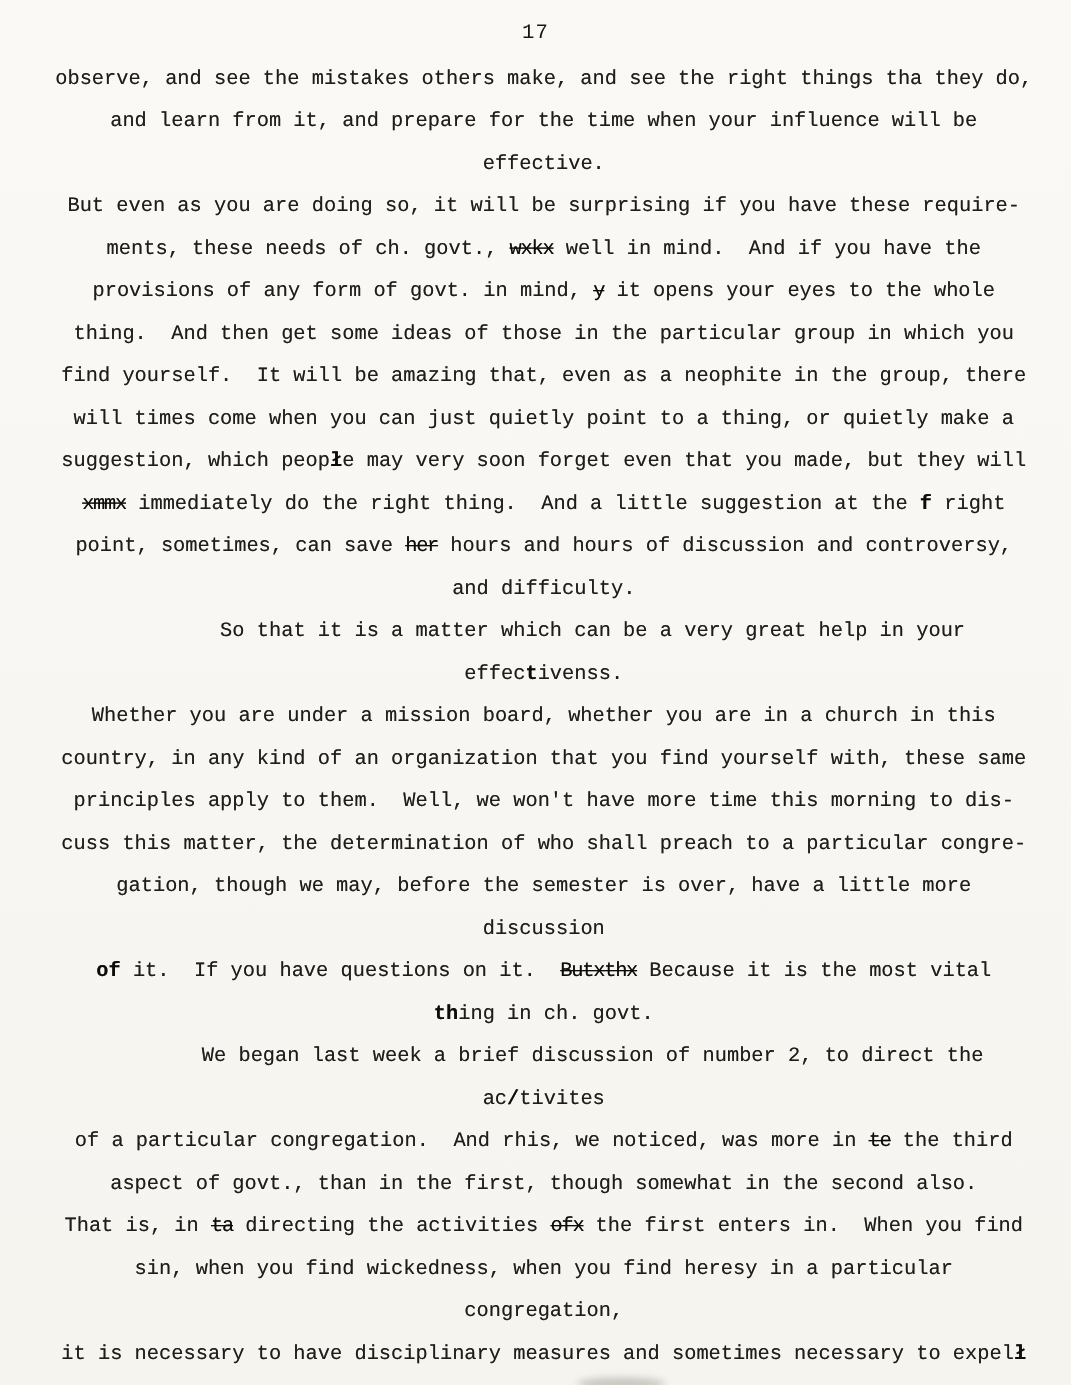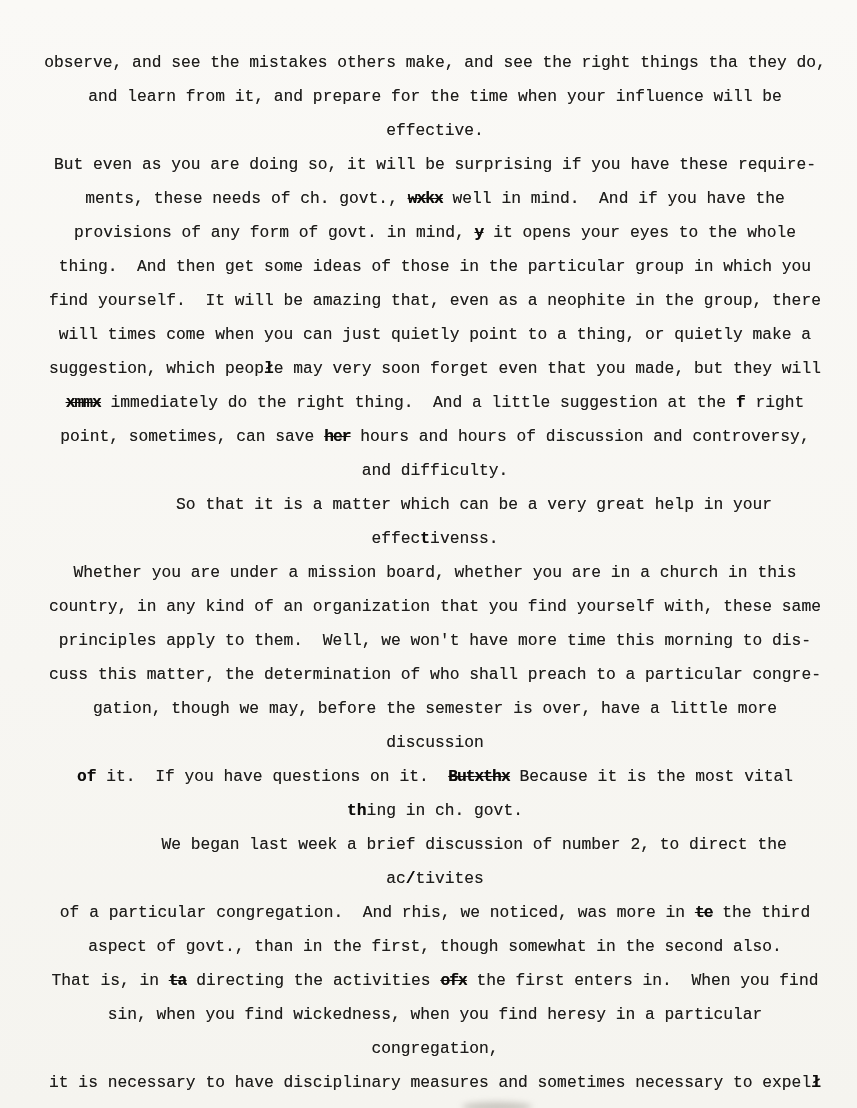"17" div.page-number { html: none -> <div>17</div> }
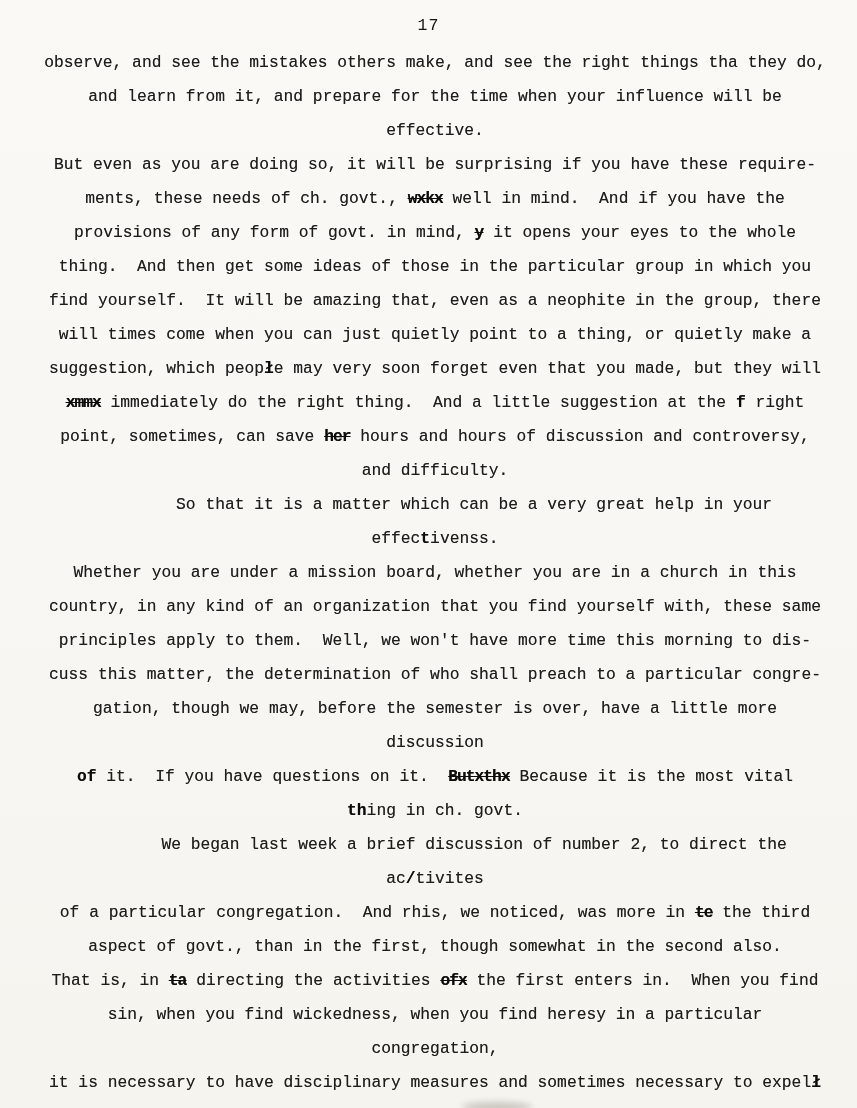"wxkx" .xo { font-weight: bold -> normal }
